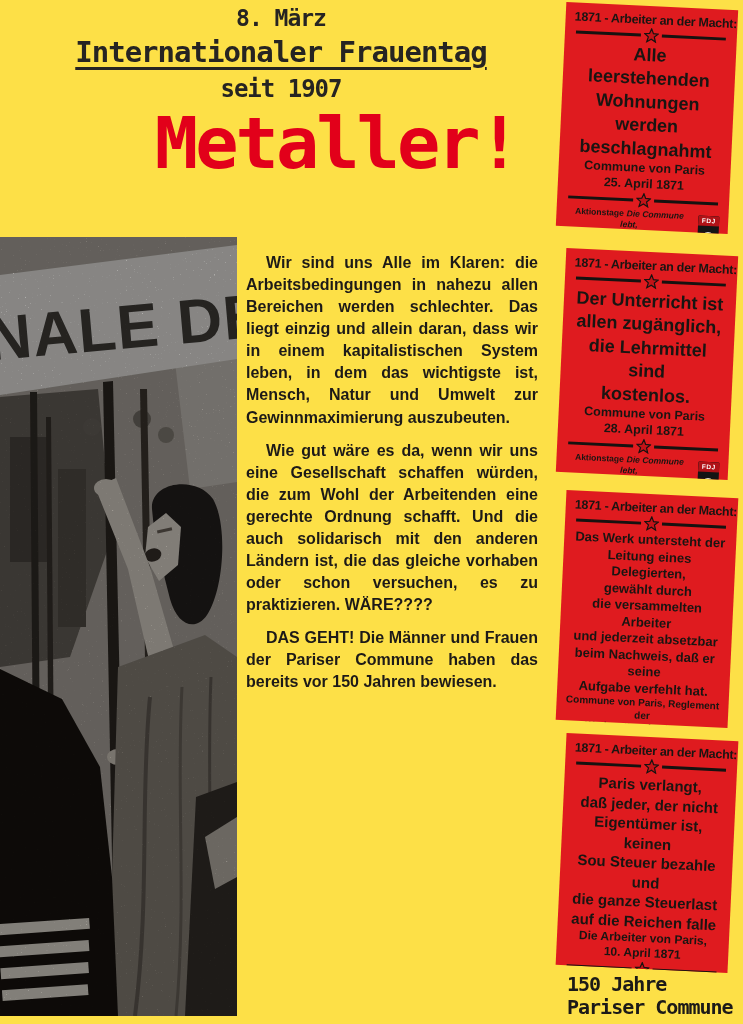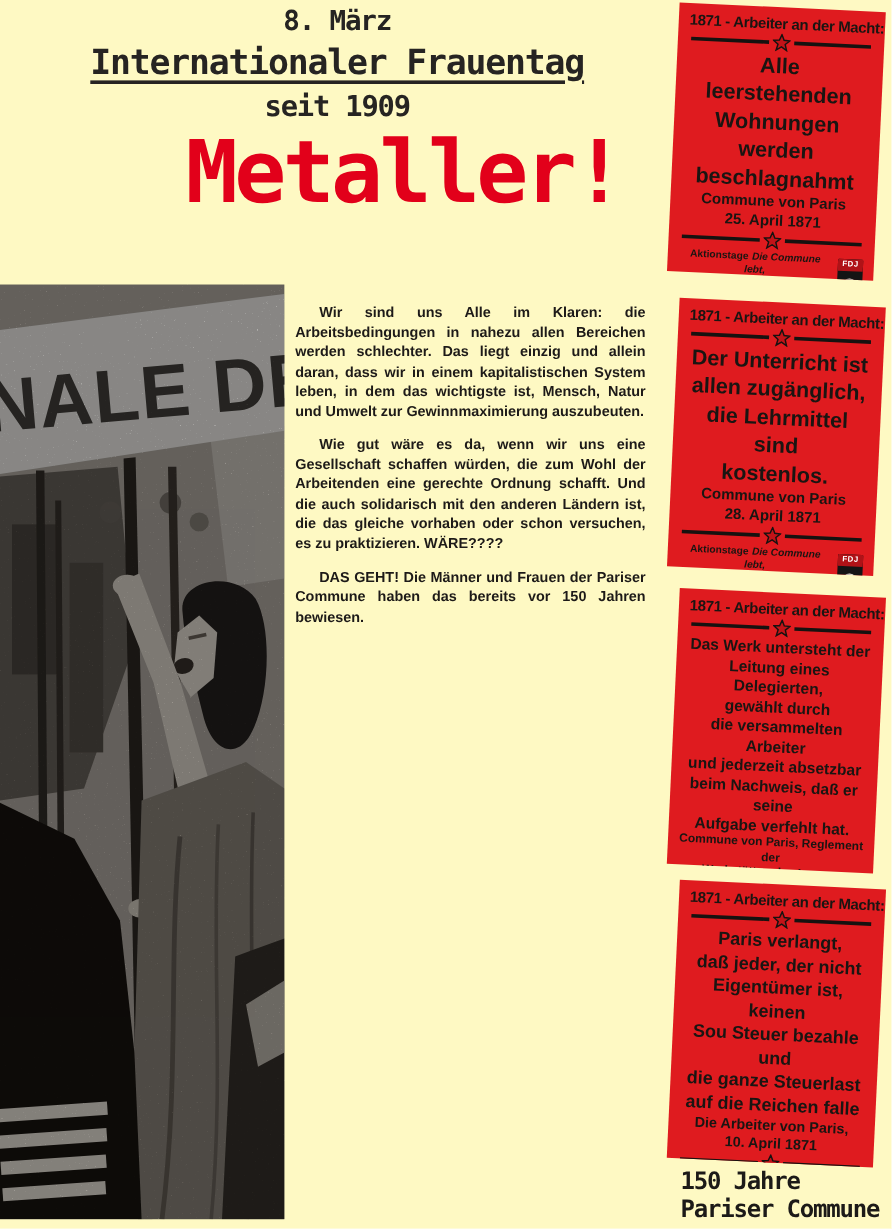"8. März" #page { background: #fef9c3 -> #fde047 }
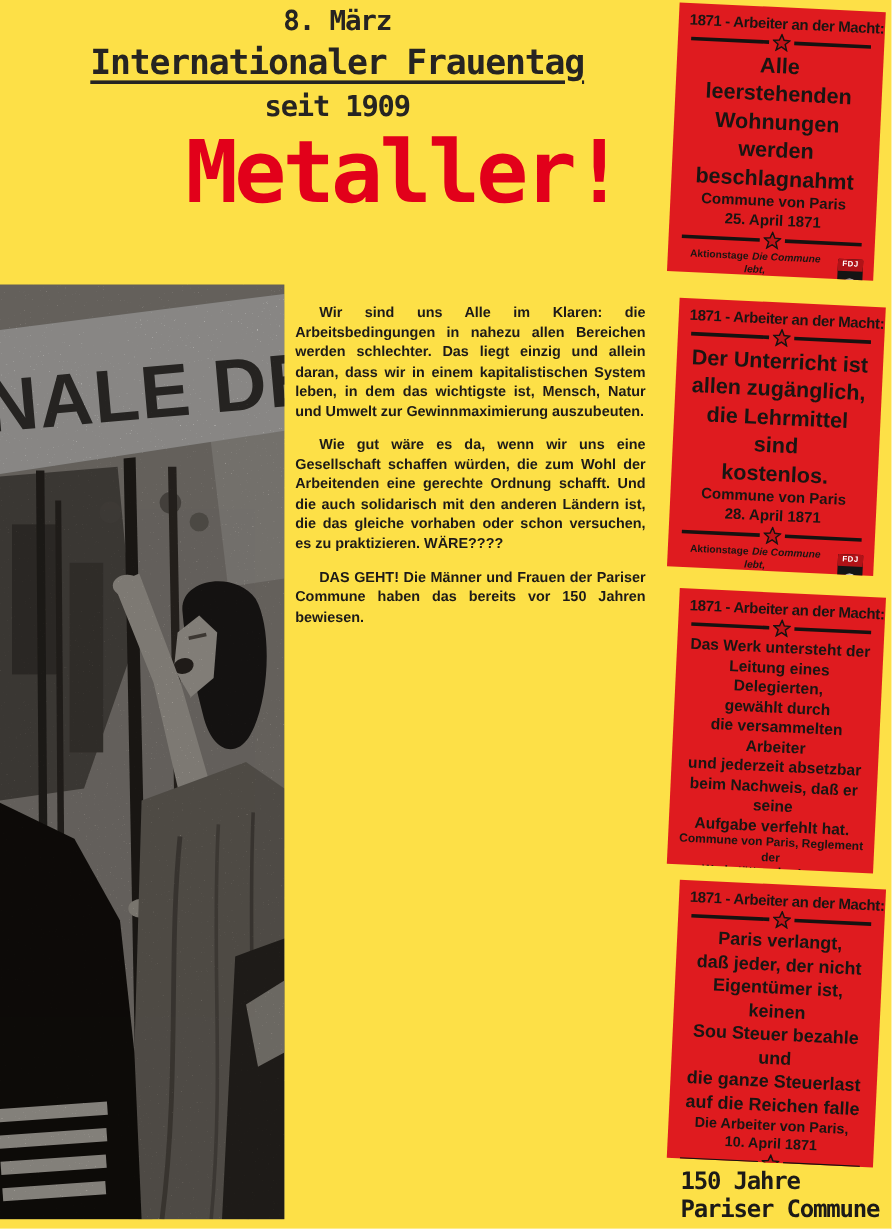"seit 1909" div.m-line3 { text: 1909 -> 1907 }
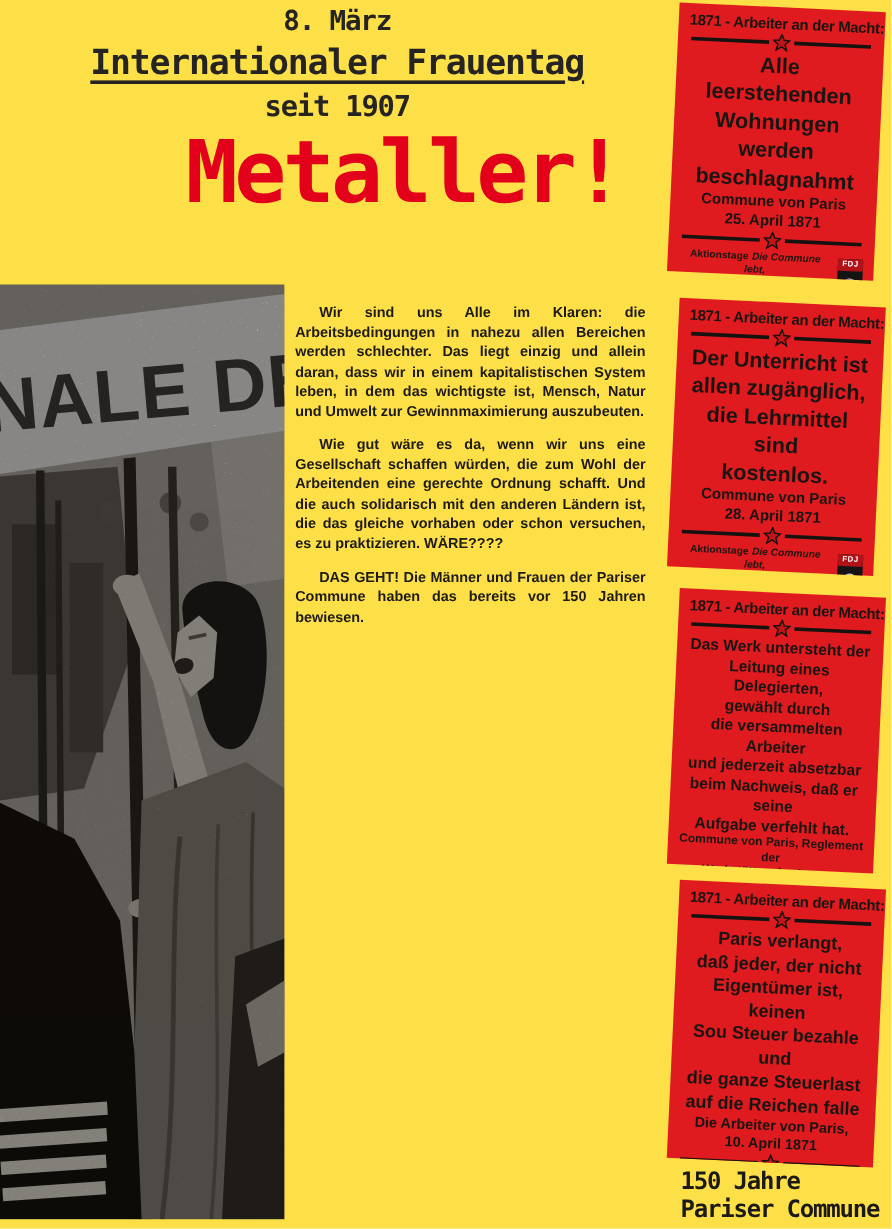"Wir sind uns Alle im" .article p { font-size: 12px -> 16px }
